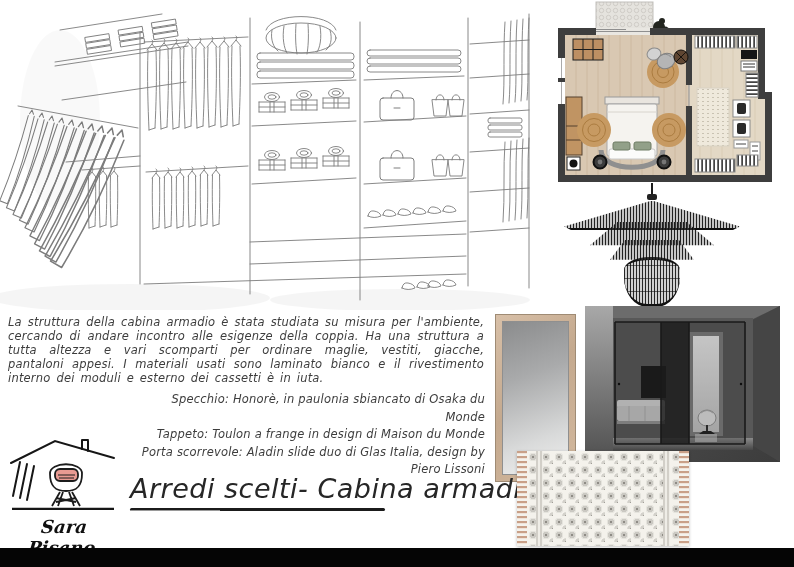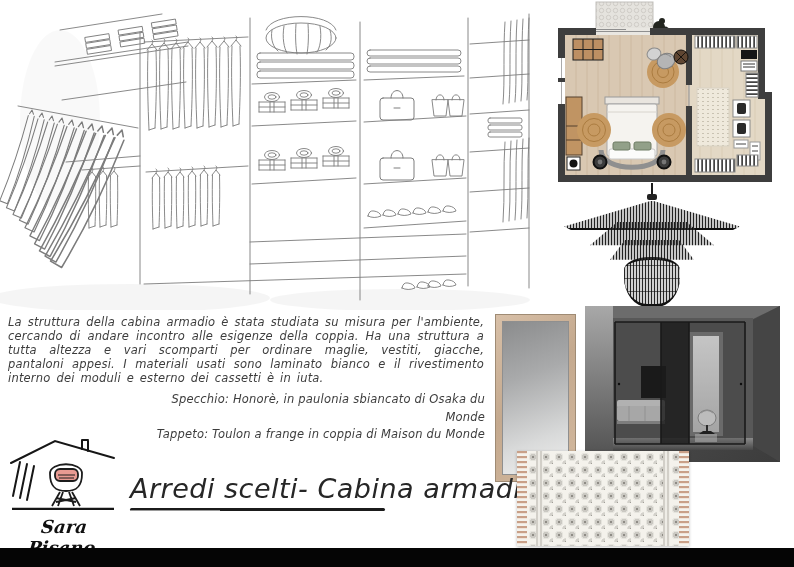"Tappeto: Toulon a frange in" div { text: coppia -> design }
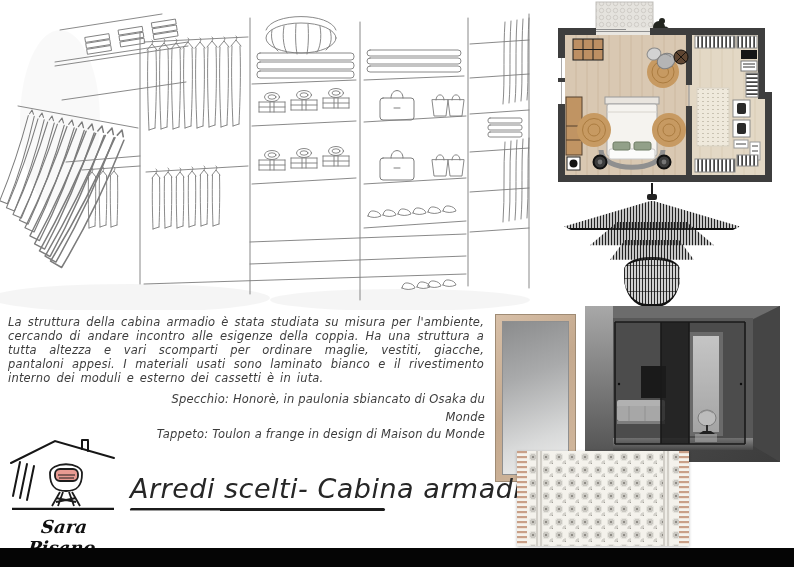"Porta scorrevole: Aladin slide duo" div { html: none -> <div>Porta scorrevole: Aladin slide duo di Glas Italia, design by Piero Lissoni</div> }
